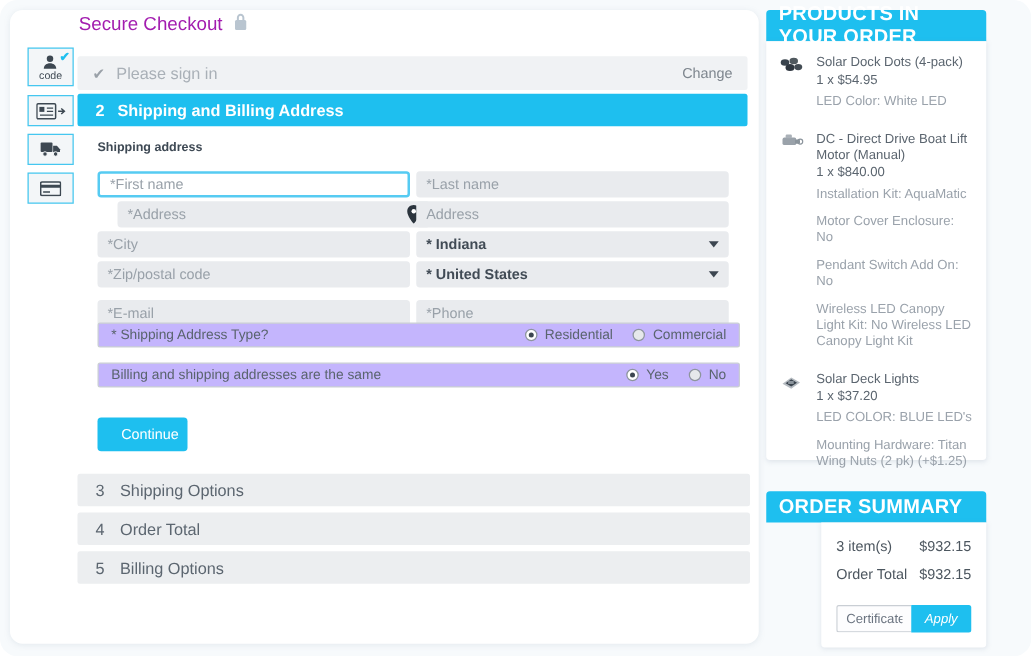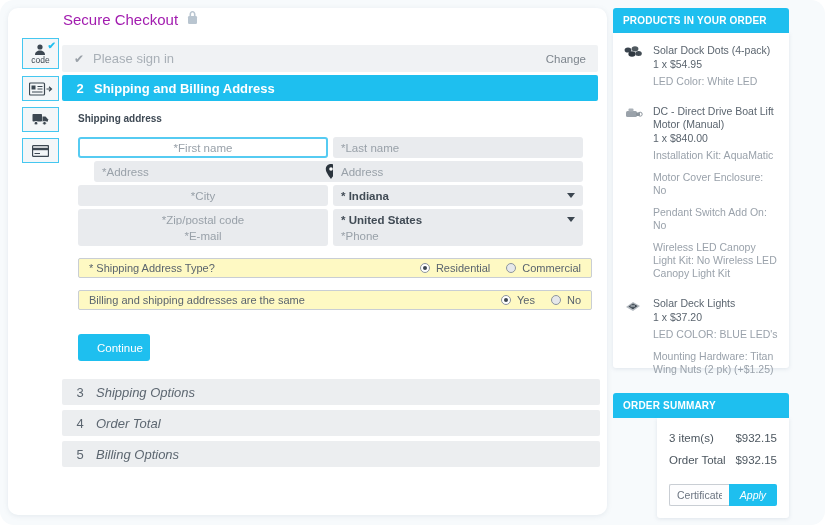"PRODUCTS IN YOUR ORDER" .side-header { font-size: 10px -> 16px }
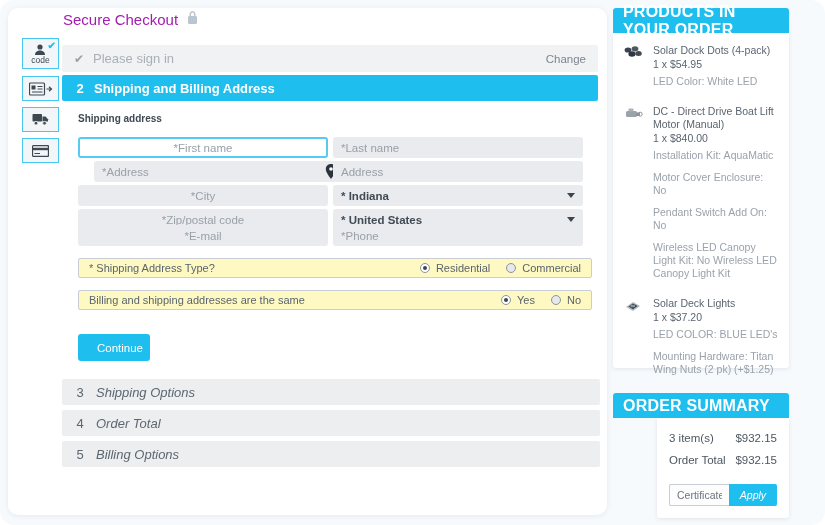"*First name" .col1 { text-align: center -> none }
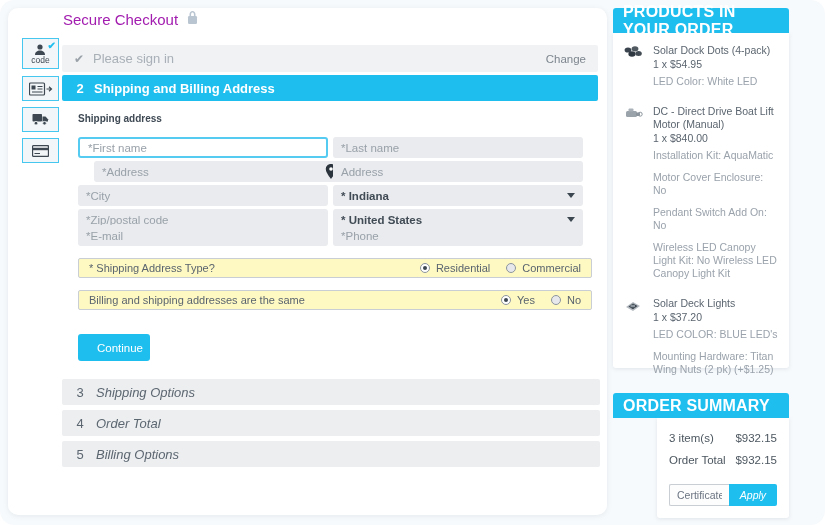"*E-mail" .r5 { top: 217px -> 232px }
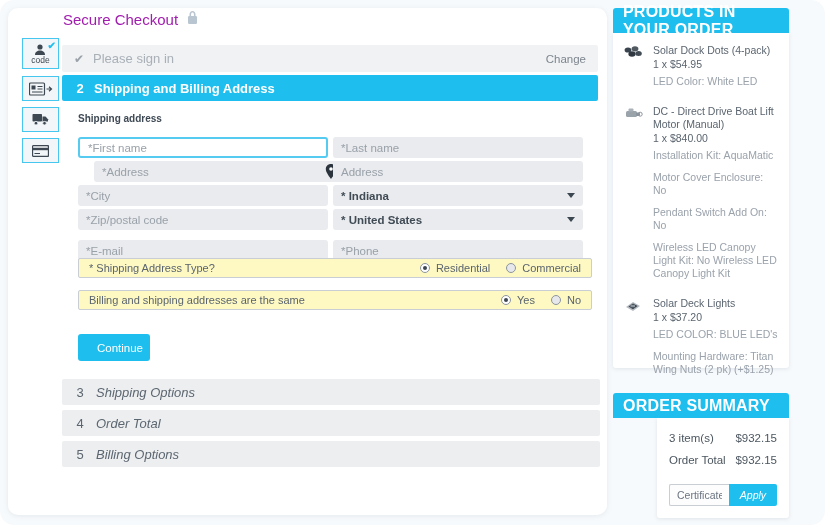"* Shipping Address Type?" .radio-box { background: #fef9c3 -> #c4b5fd }
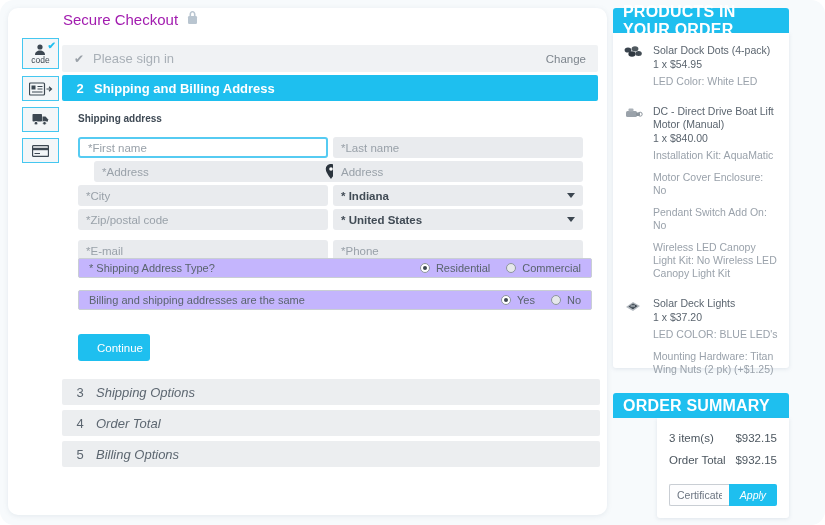"Shipping Options" .step-bar .step-label { font-style: italic -> none }
